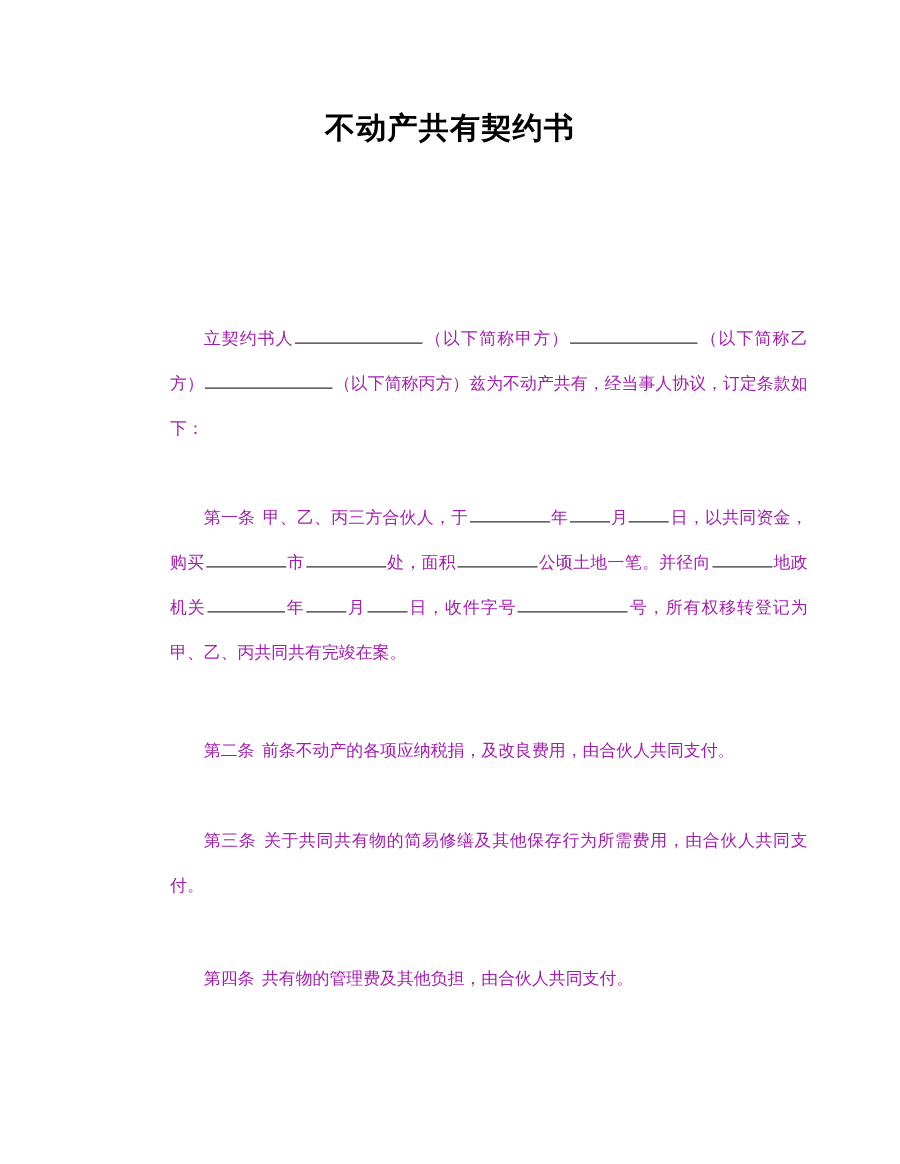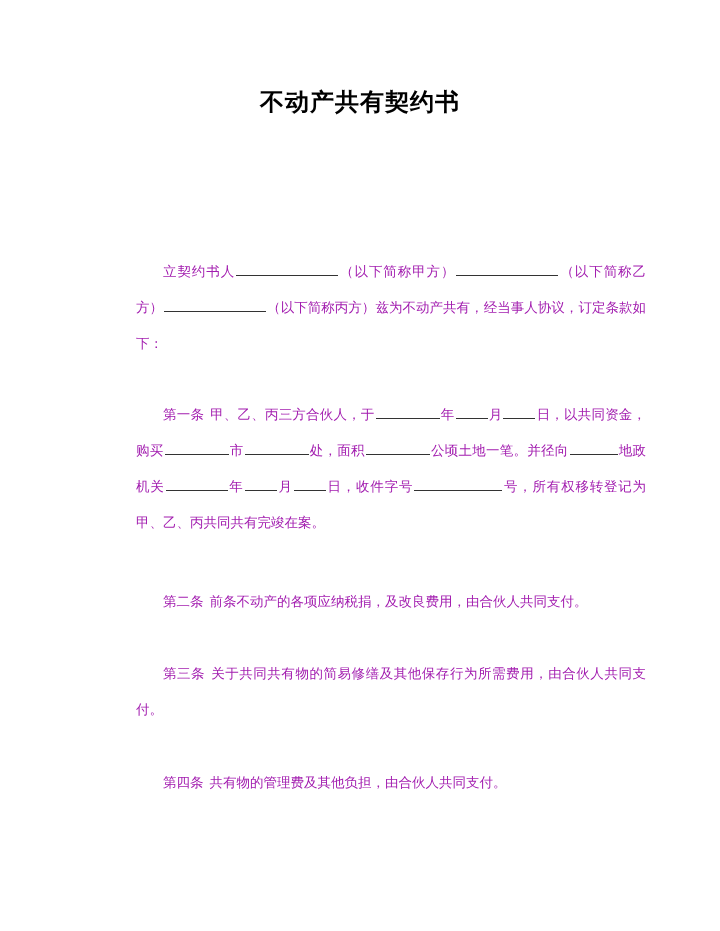"第四条 共有物的管理费及其他负担，由合伙人共同支付。" .p4 { font-family: Liberation Serif, serif -> none }
